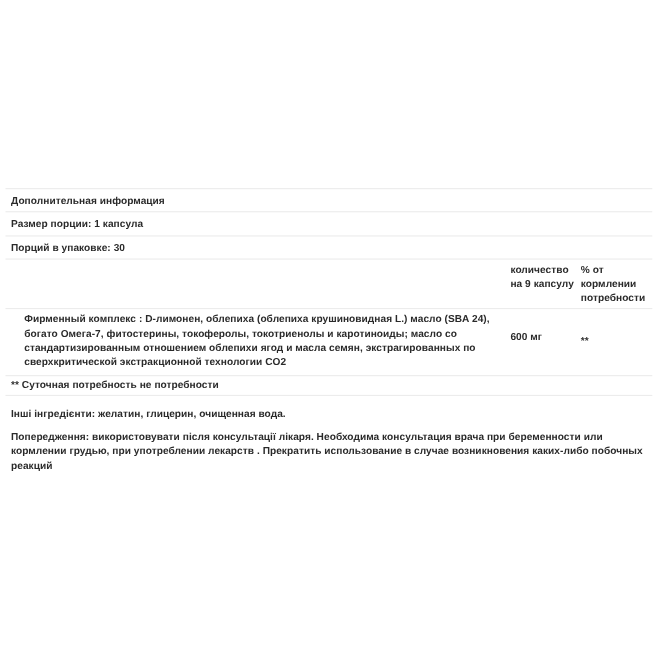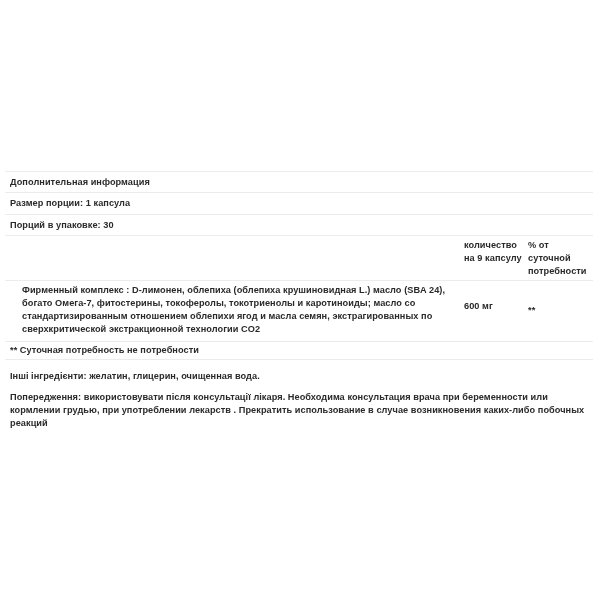"% от суточной потребности" div.col-dv { text: суточной -> кормлении }
